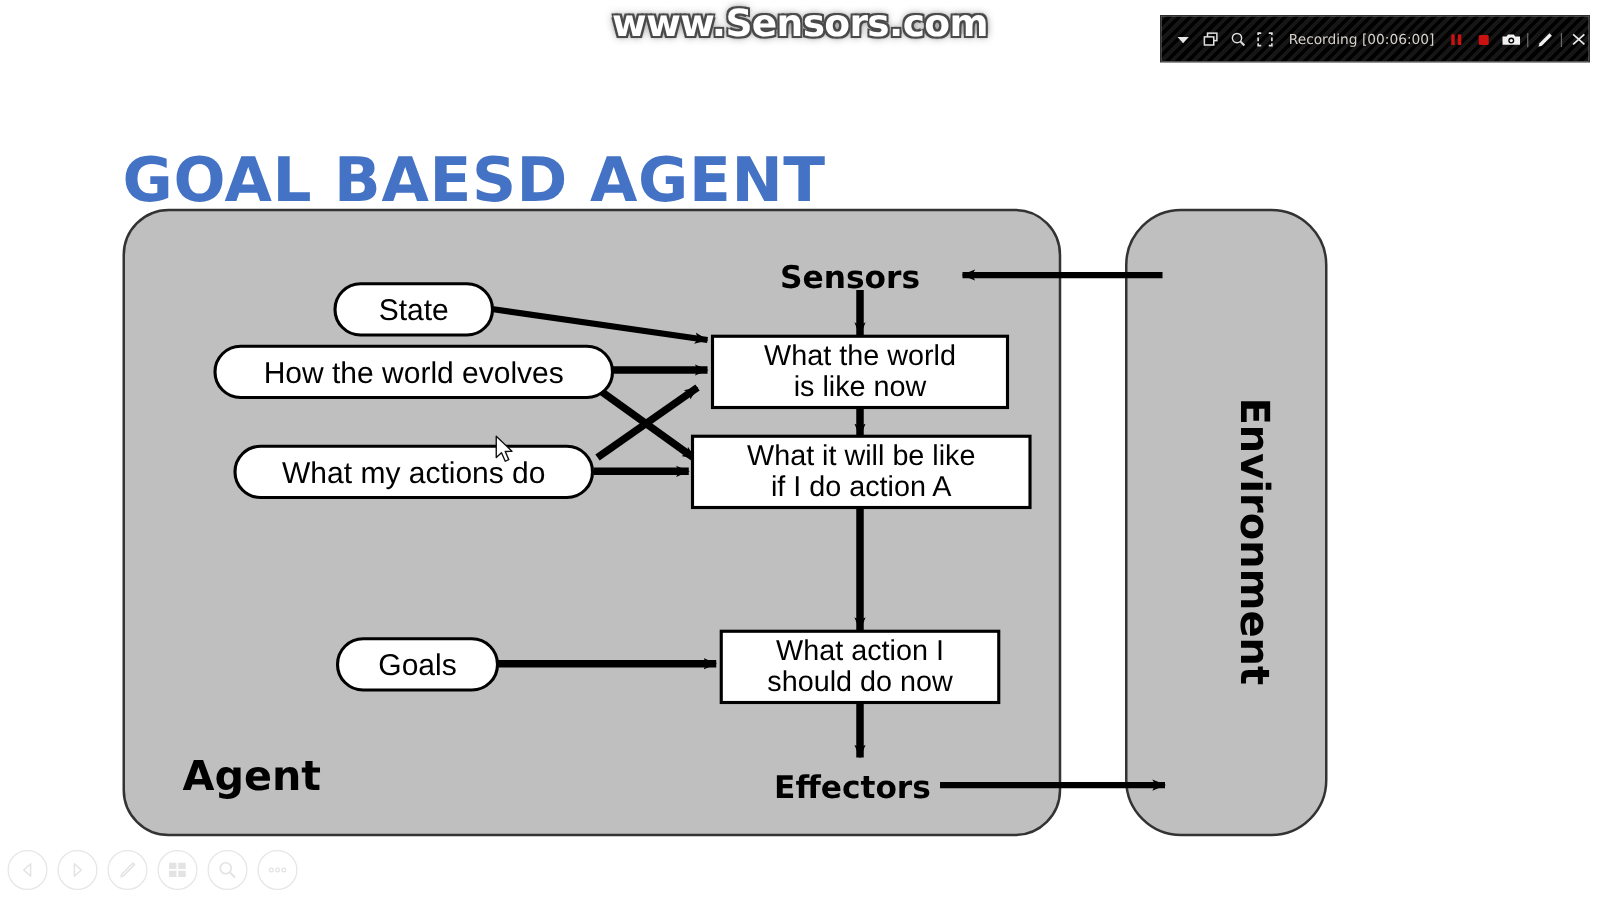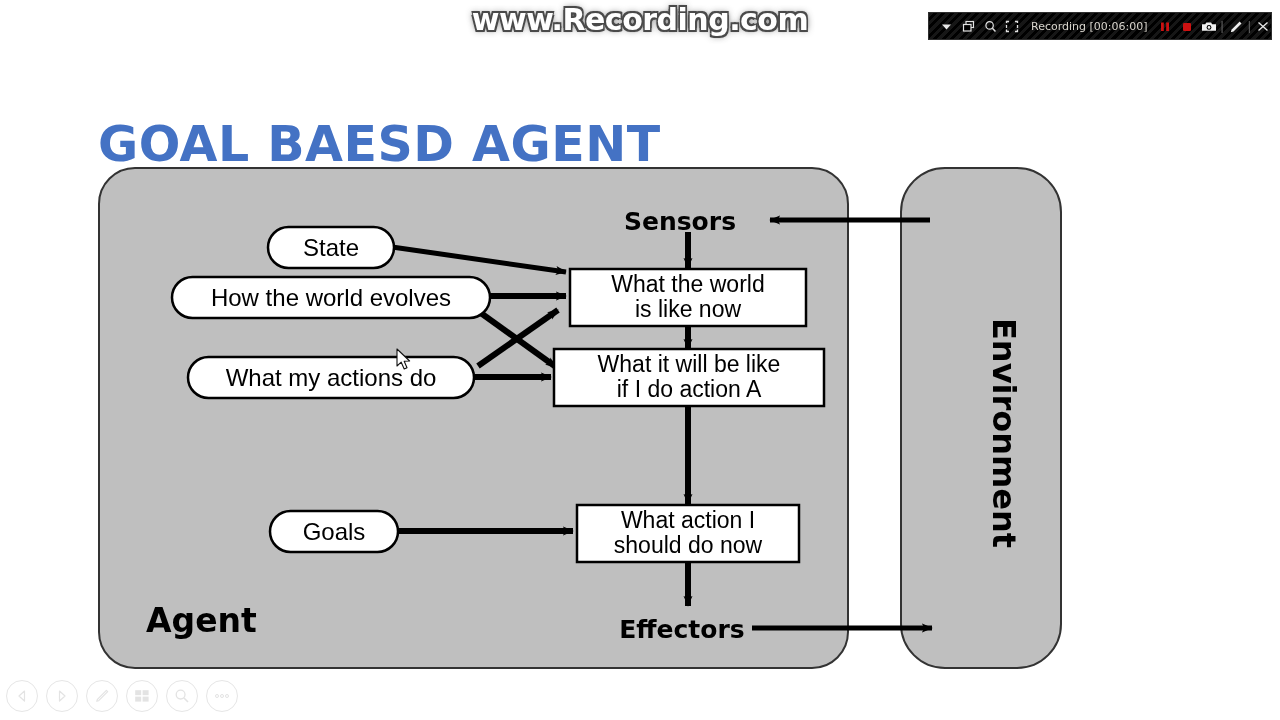"www.Recording.com" div.watermark { text: www.Recording.com -> www.Sensors.com }
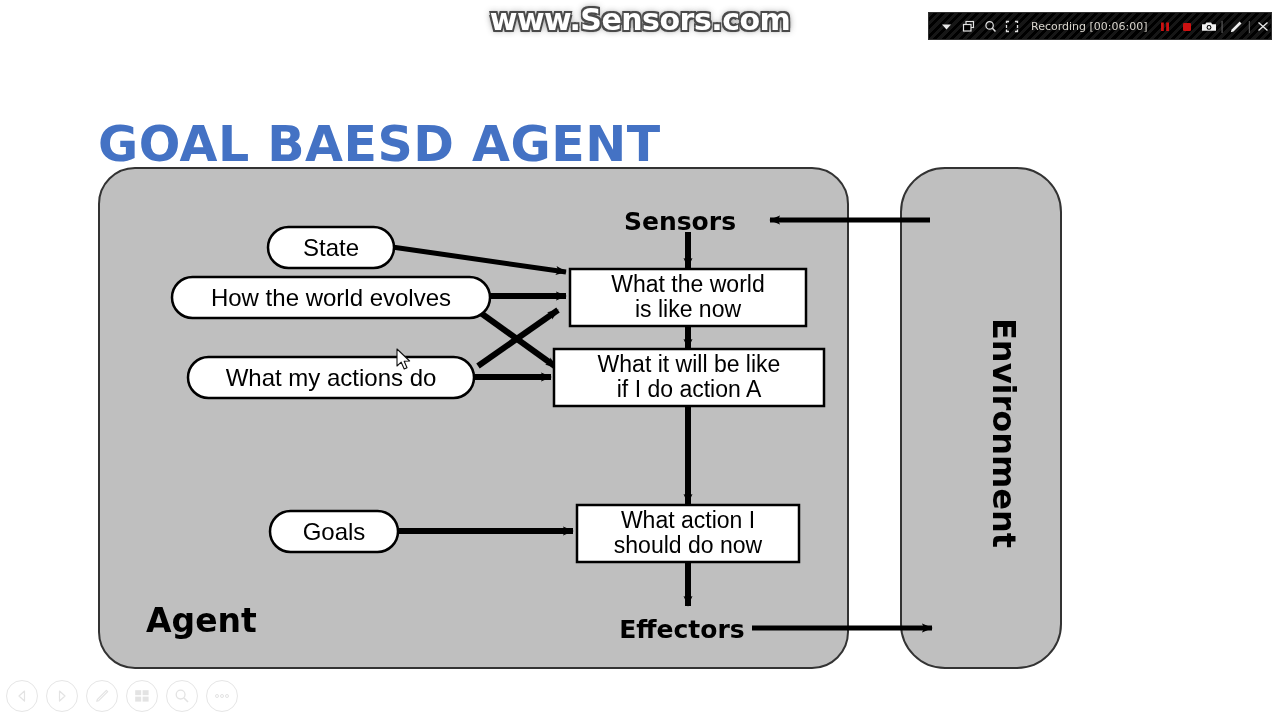"Recording [00:06:00]" .rec-bar { padding: 8px 6px -> 18px 6px }
